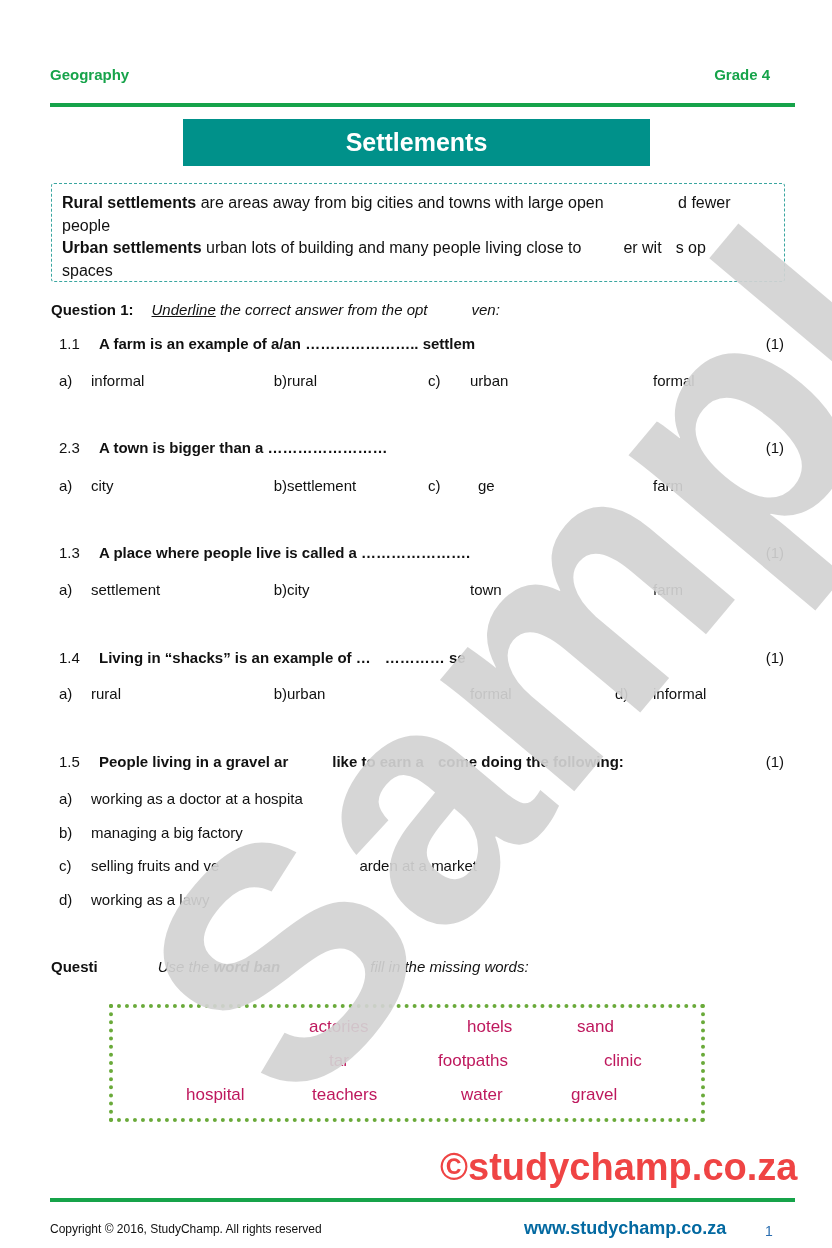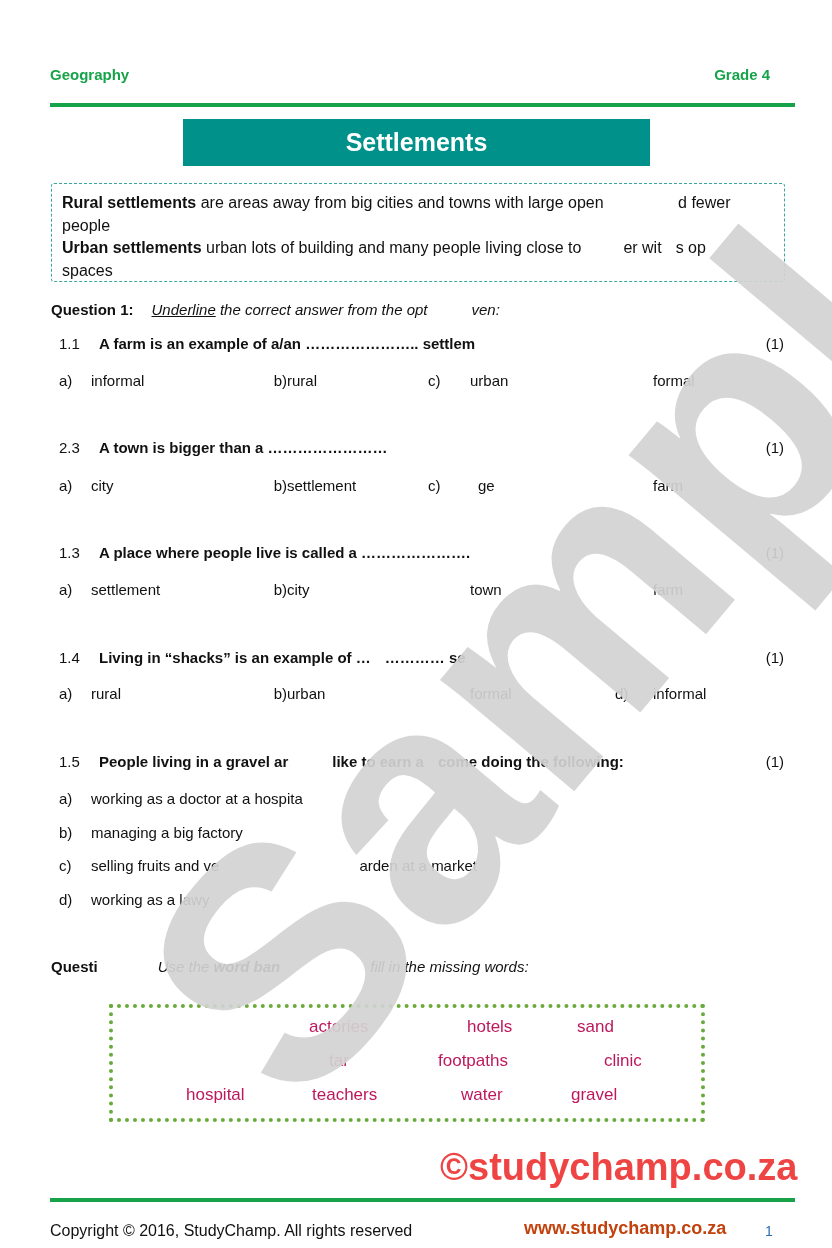"Copyright © 2016, StudyChamp. All" .foot-copy { font-size: 16px -> 12px }
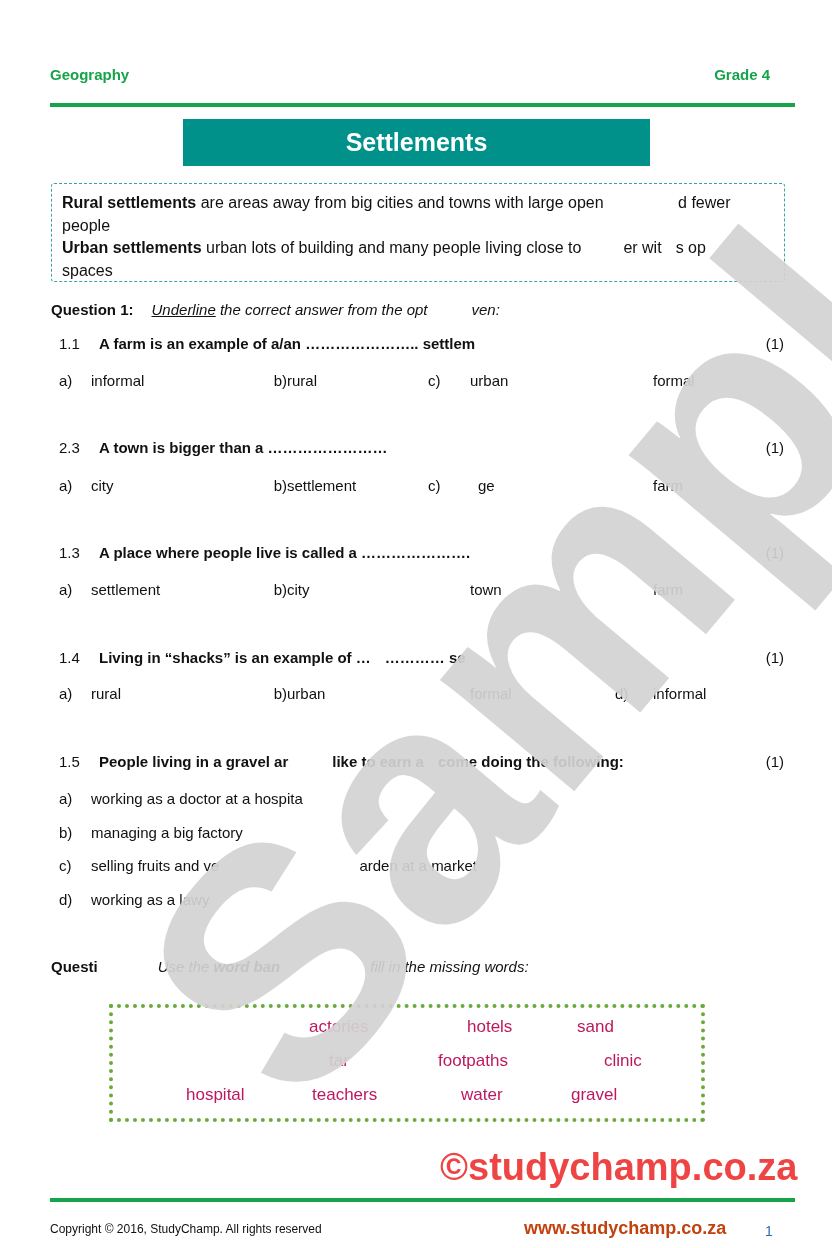"www.studychamp.co.za" .foot-url { color: #c2410c -> #0369a1 }
